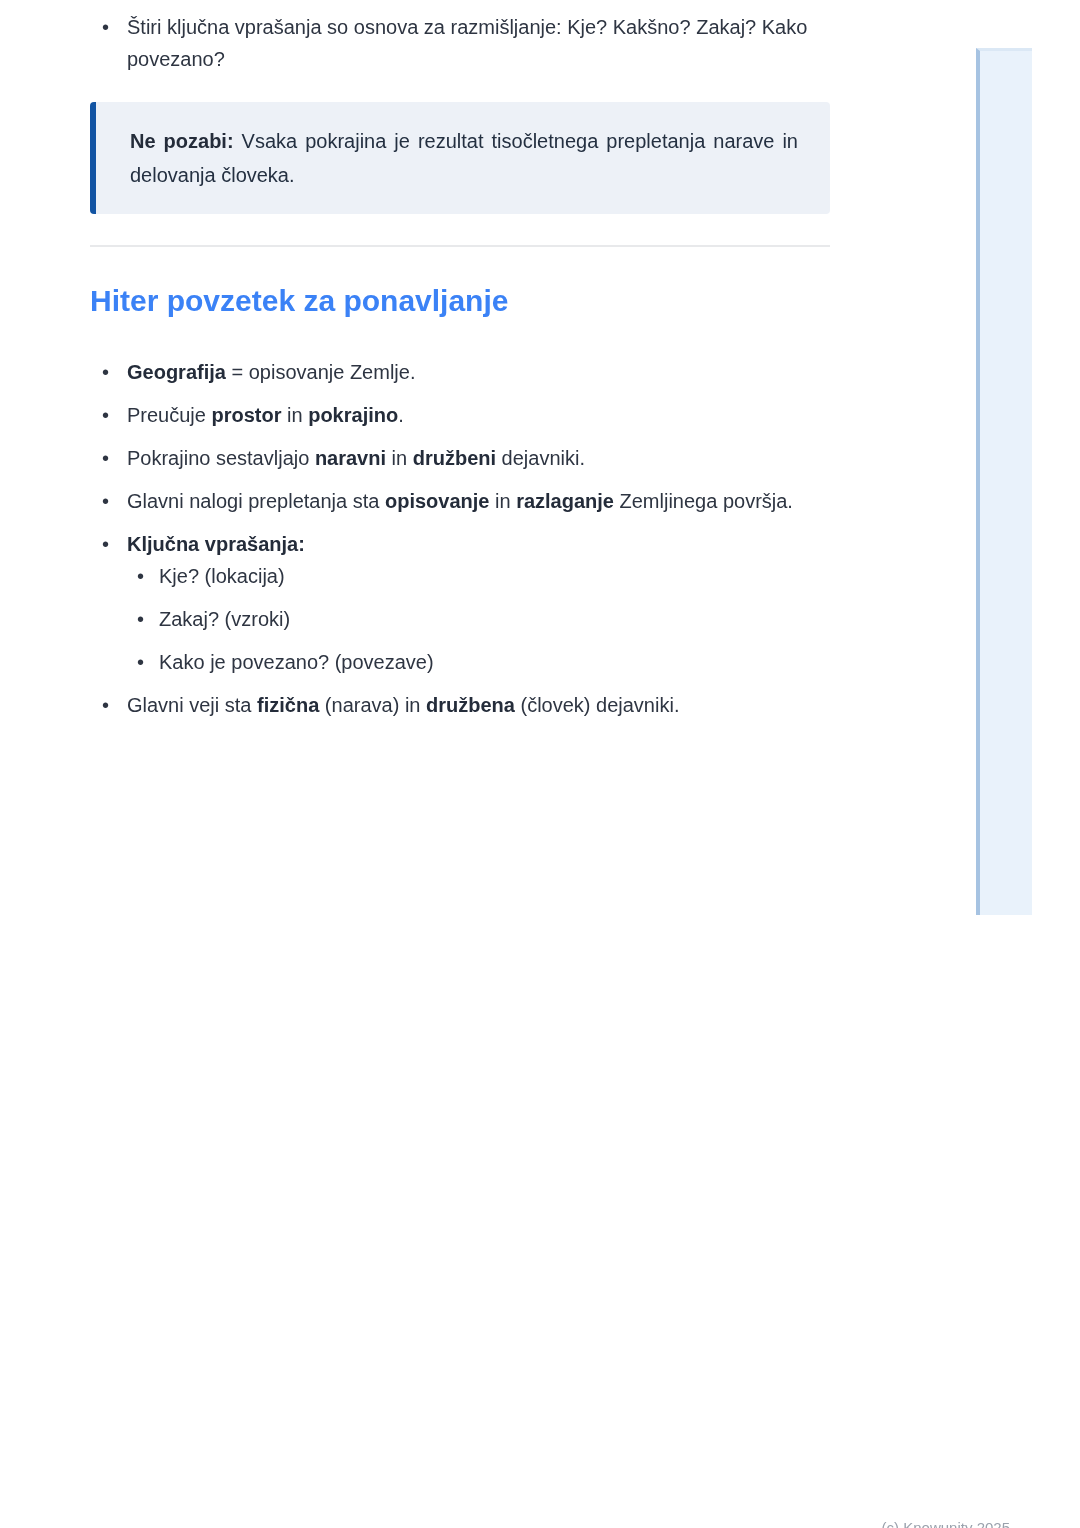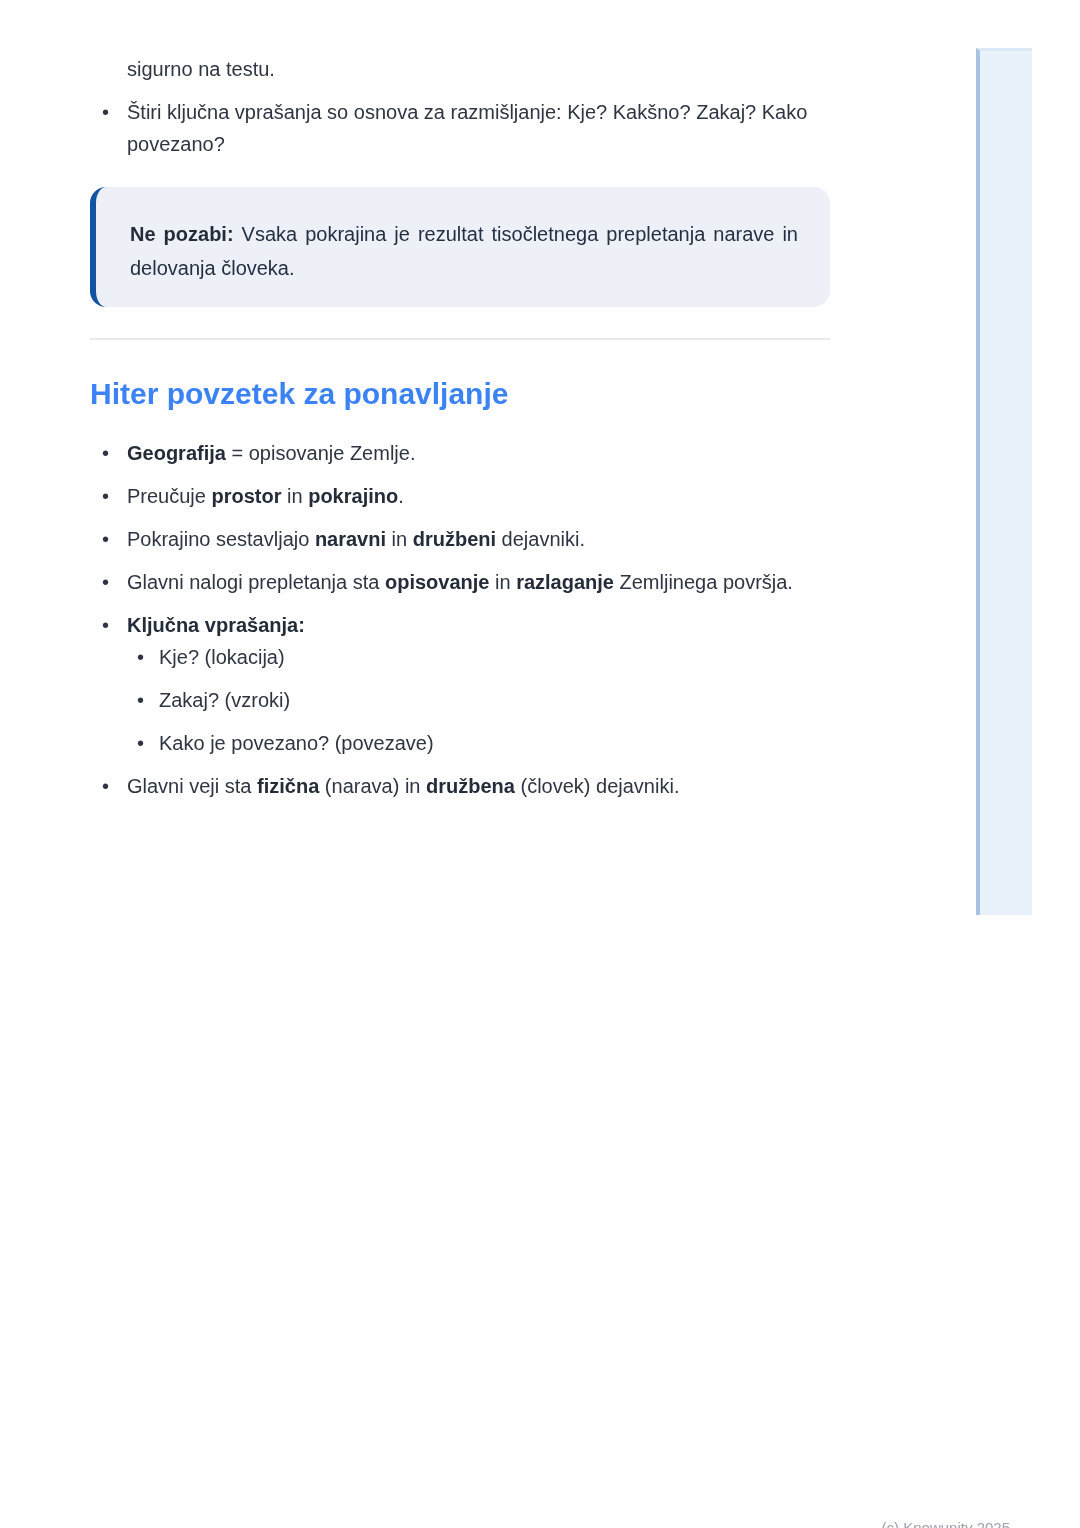"sigurno na testu." p.cont-line { html: <p>sigurno na testu.</p> -> none }
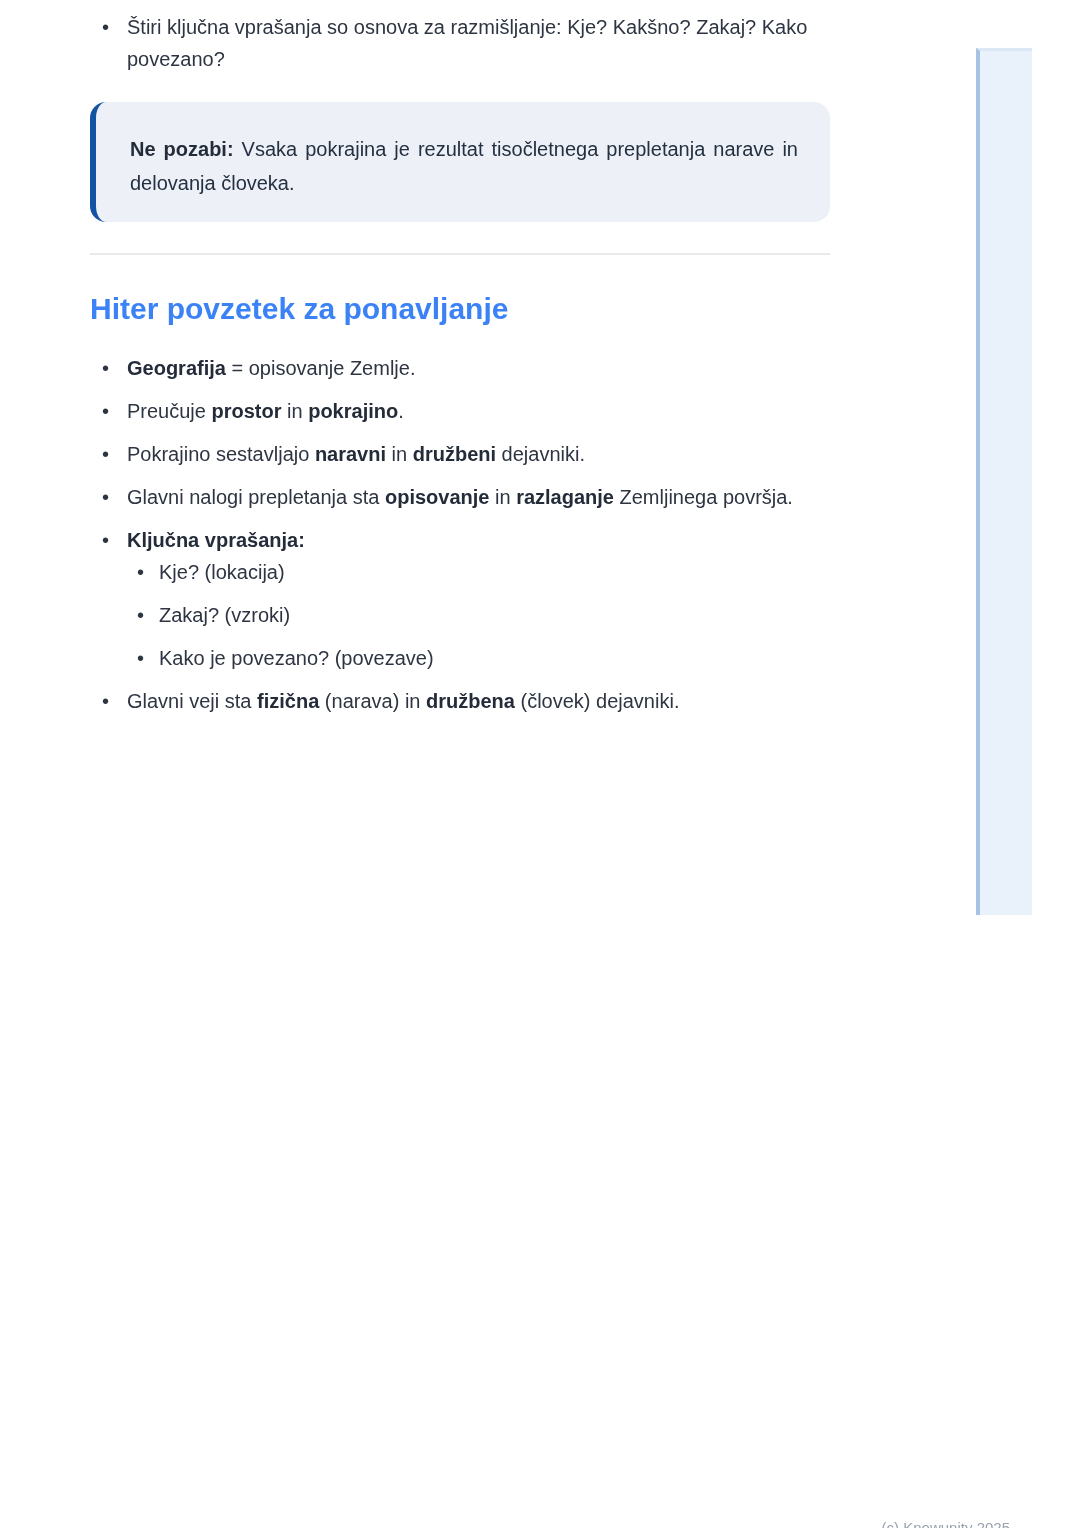"Ne pozabi: Vsaka pokrajina je" .callout { border-radius: 16px -> 4px; padding: 30px 32px 22px 34px -> 22px 32px 22px 34px }
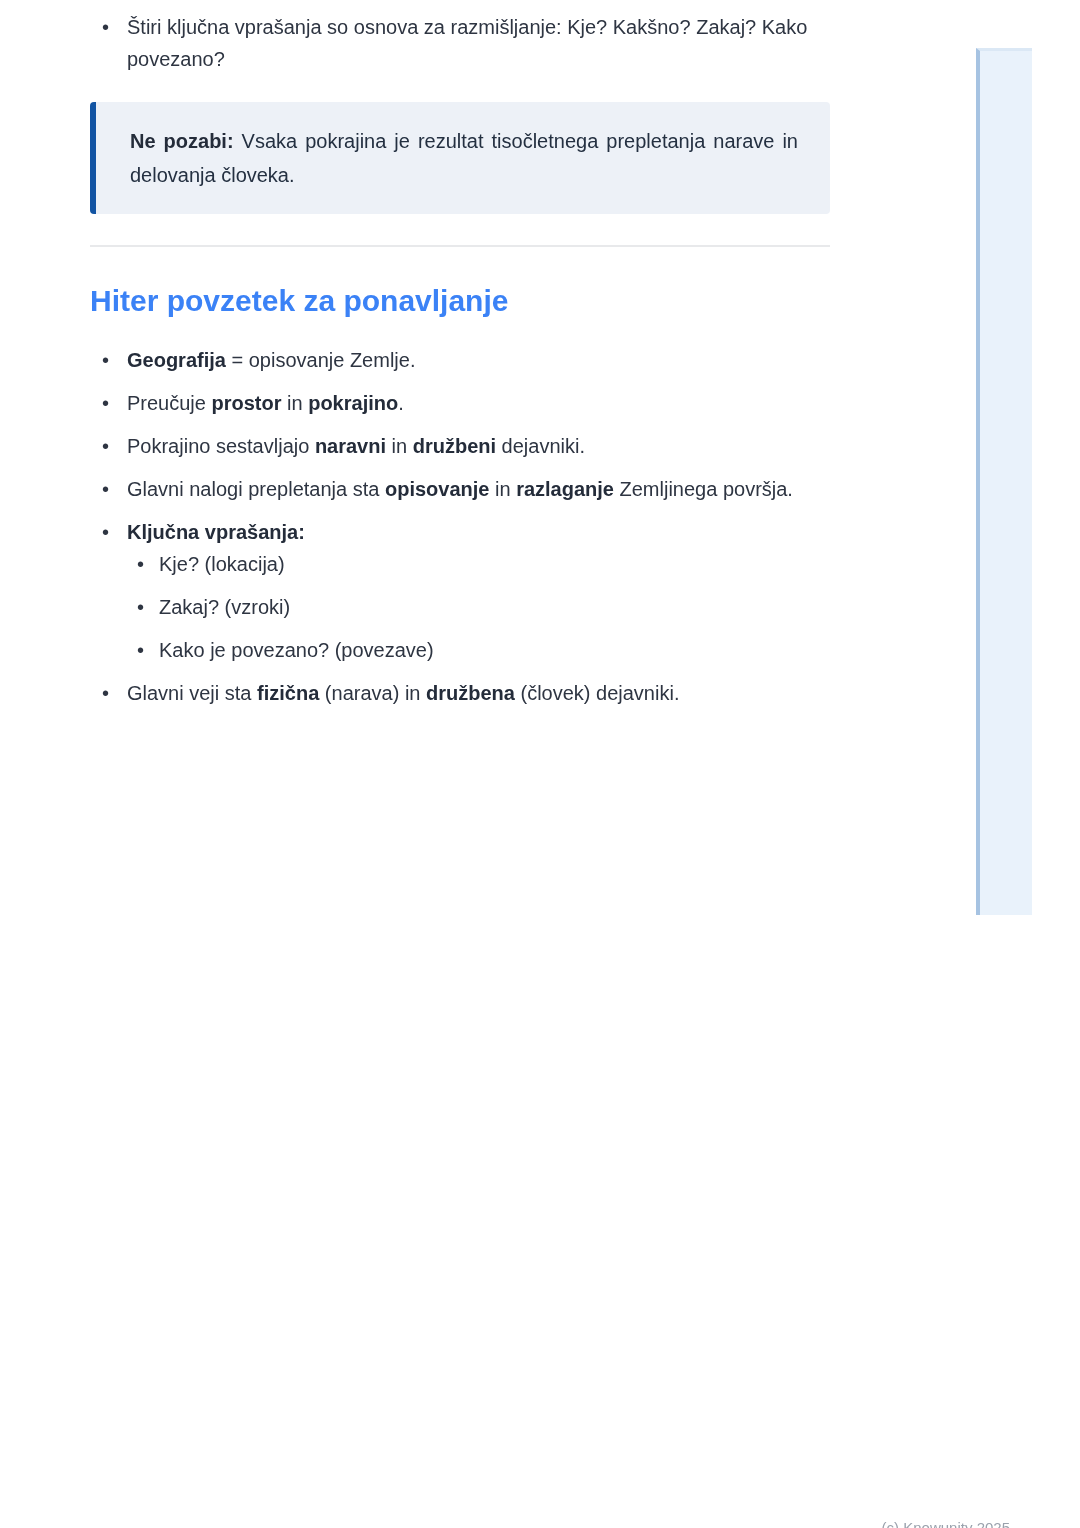"Geografija = opisovanje Zemlje." ul.main-list { margin-top: 25px -> 37px }
